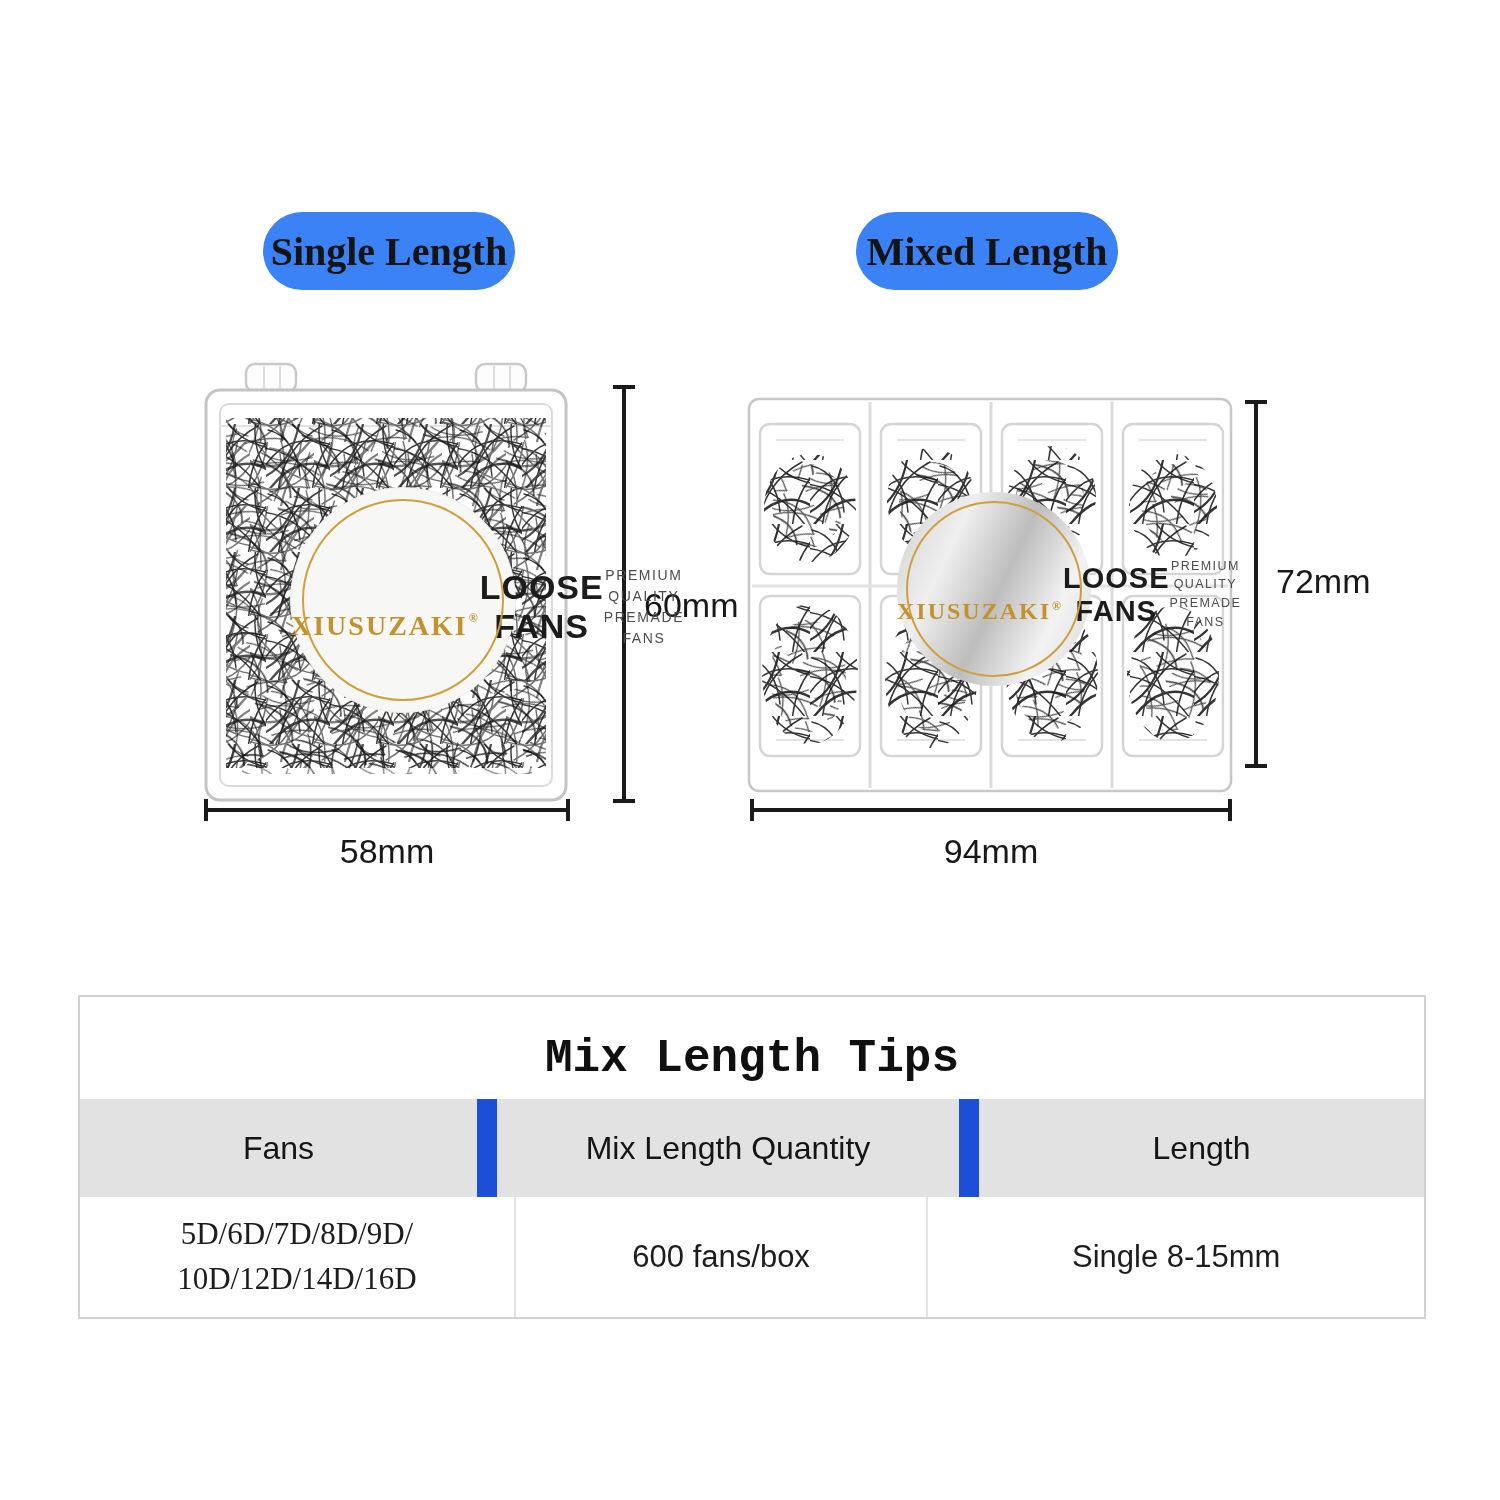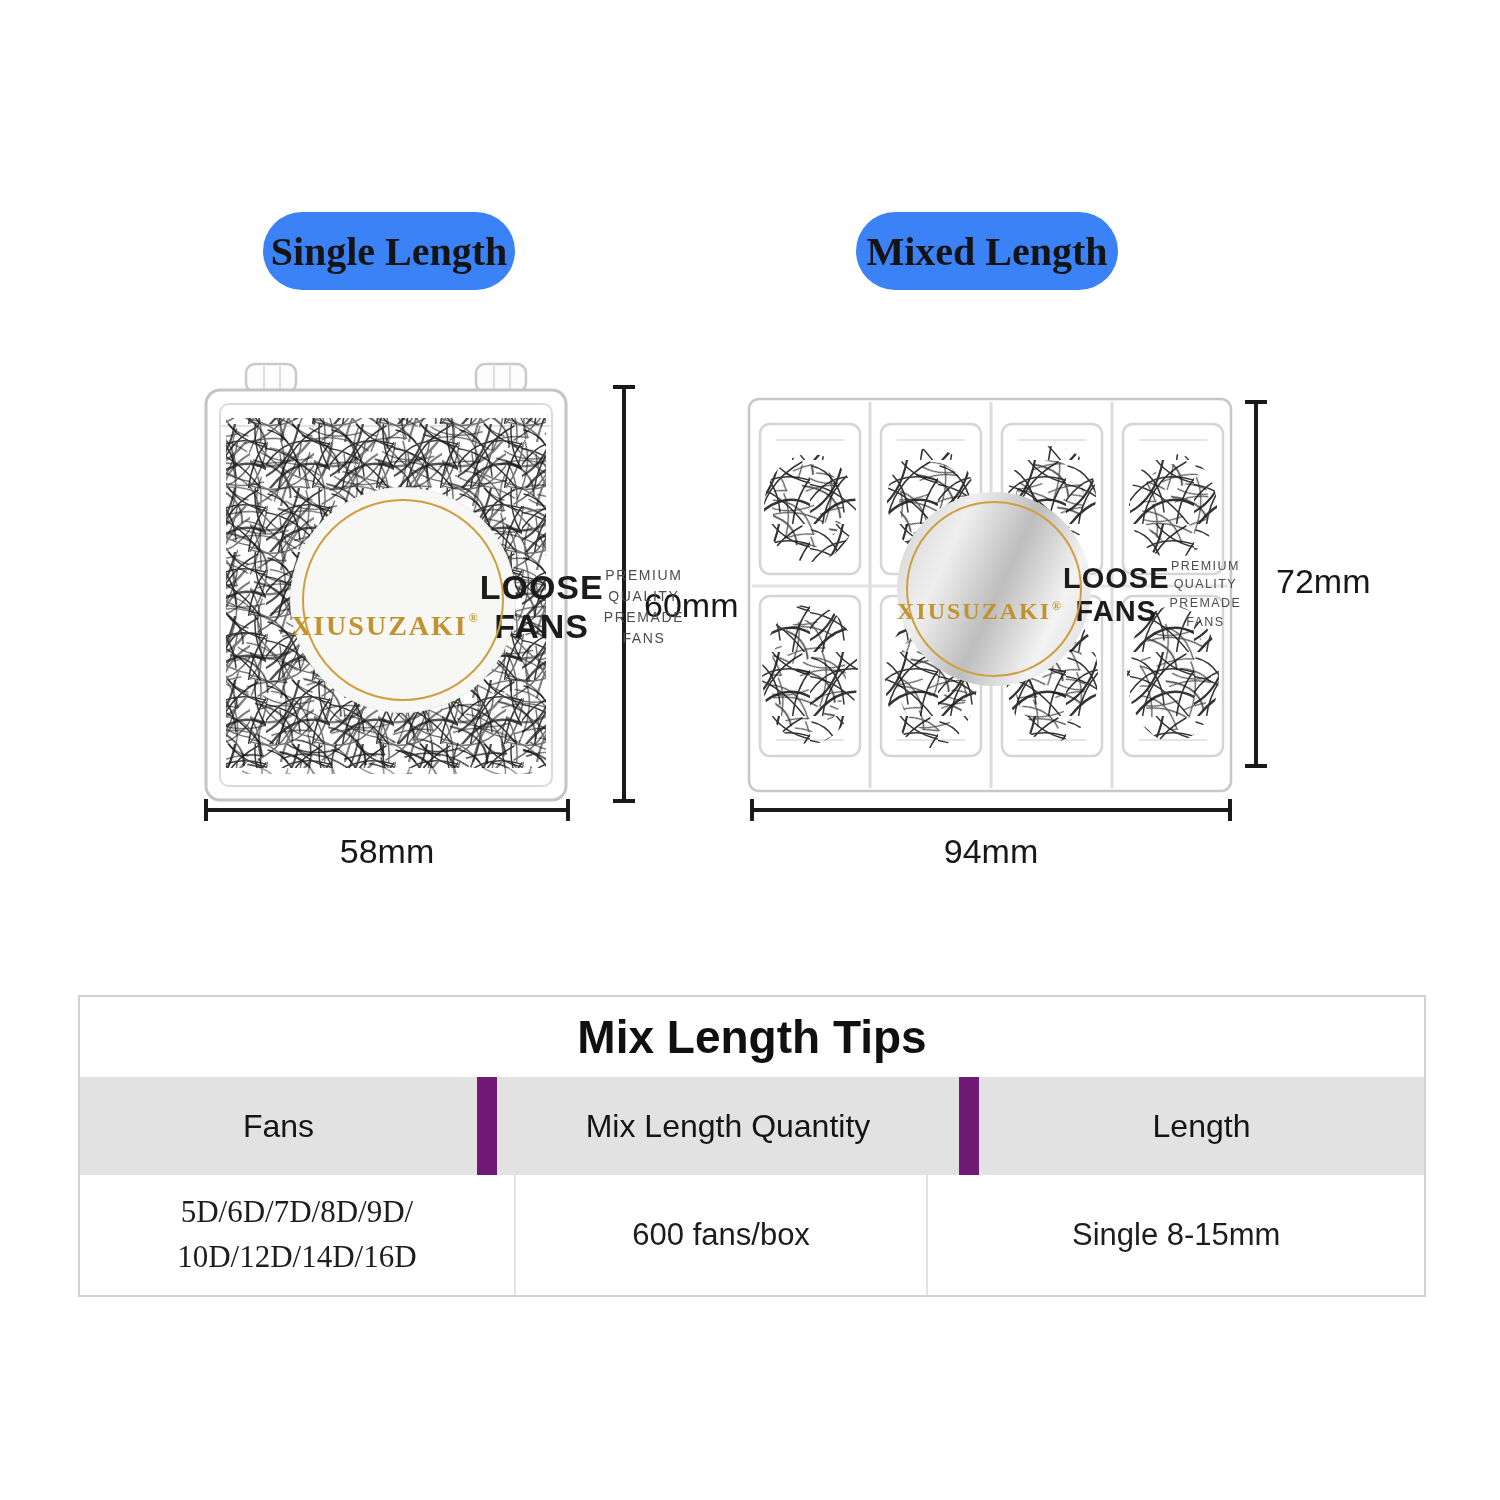"Mix Length Tips" .spec-title { font-family: Liberation Sans, sans-serif -> Liberation Mono, monospace; margin-top: none -> 22px }
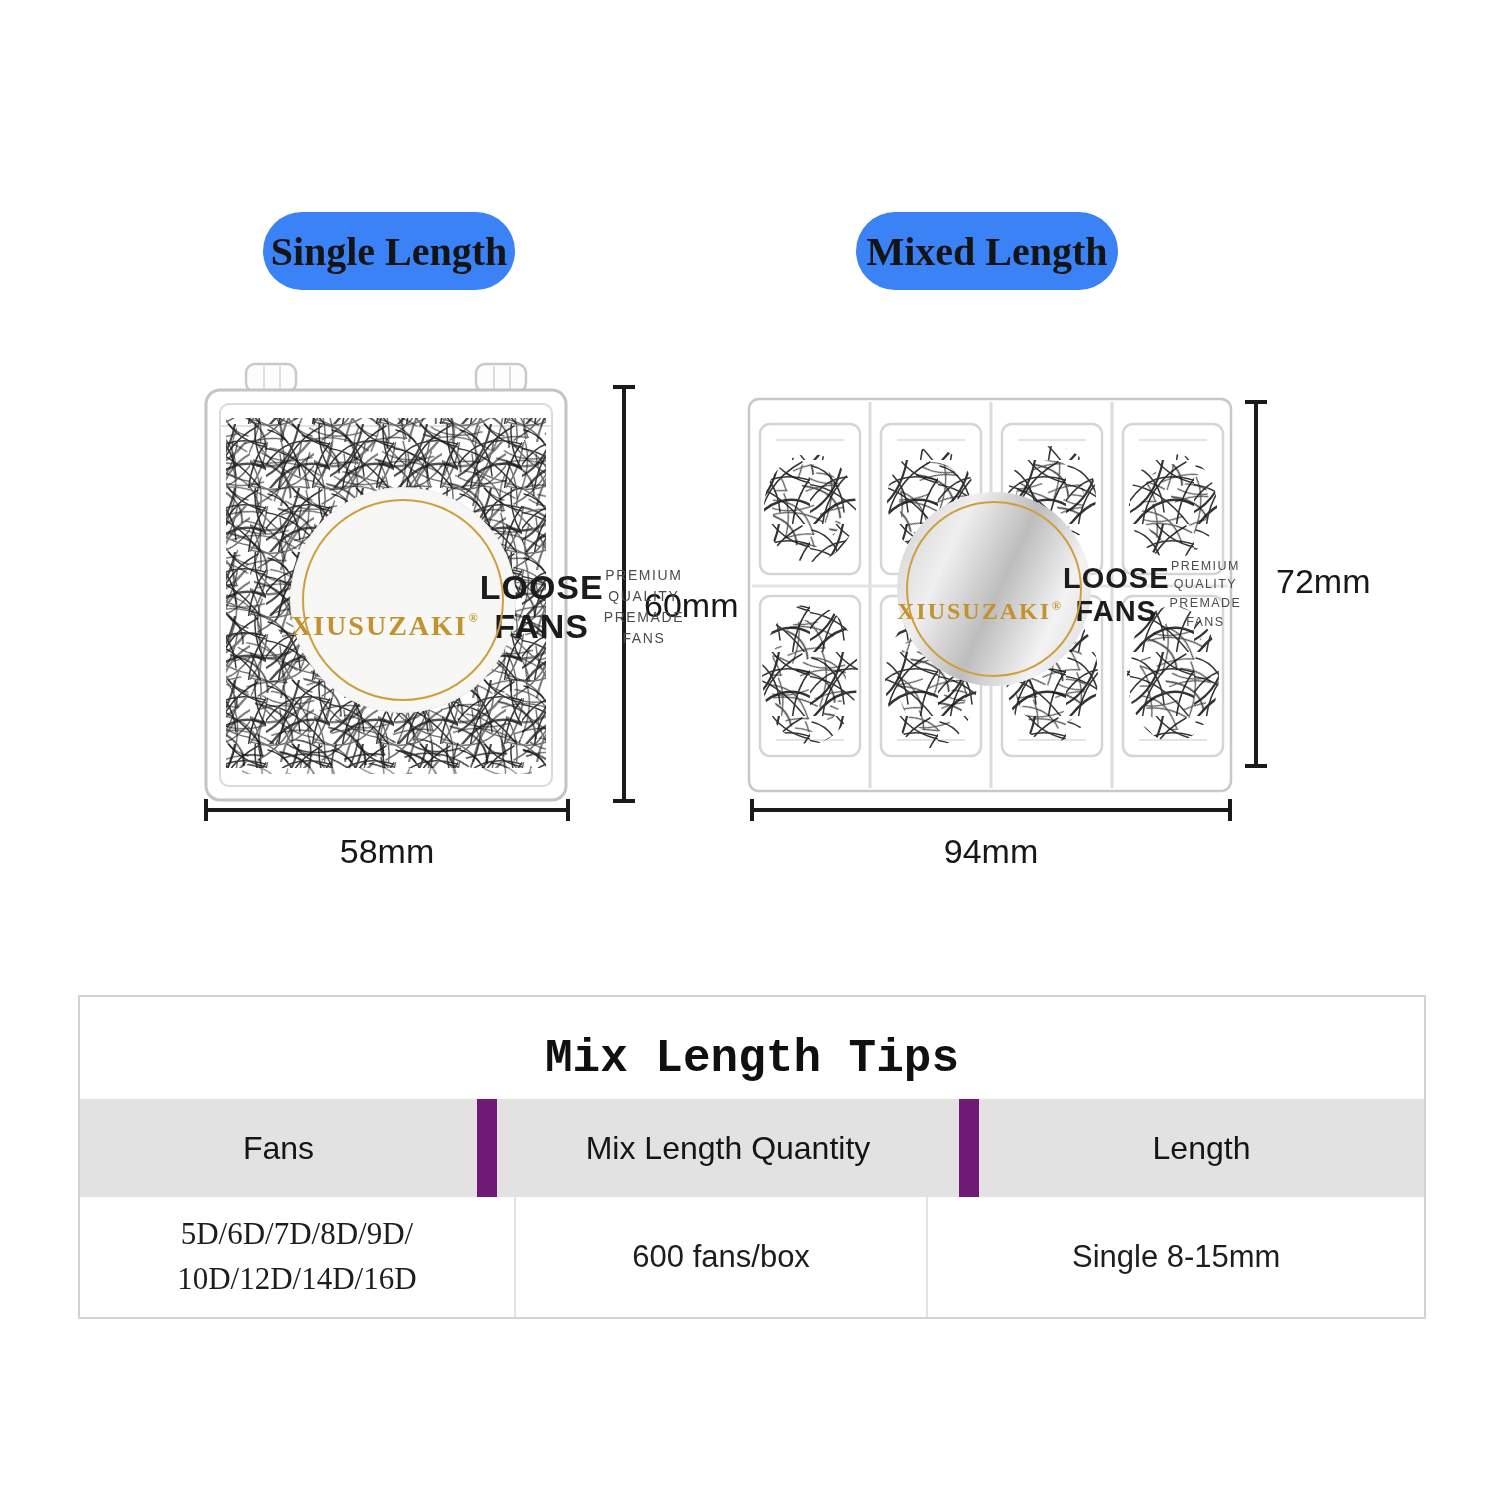"Fans" .spec-head { background: #701a75 -> #1d4ed8 }
